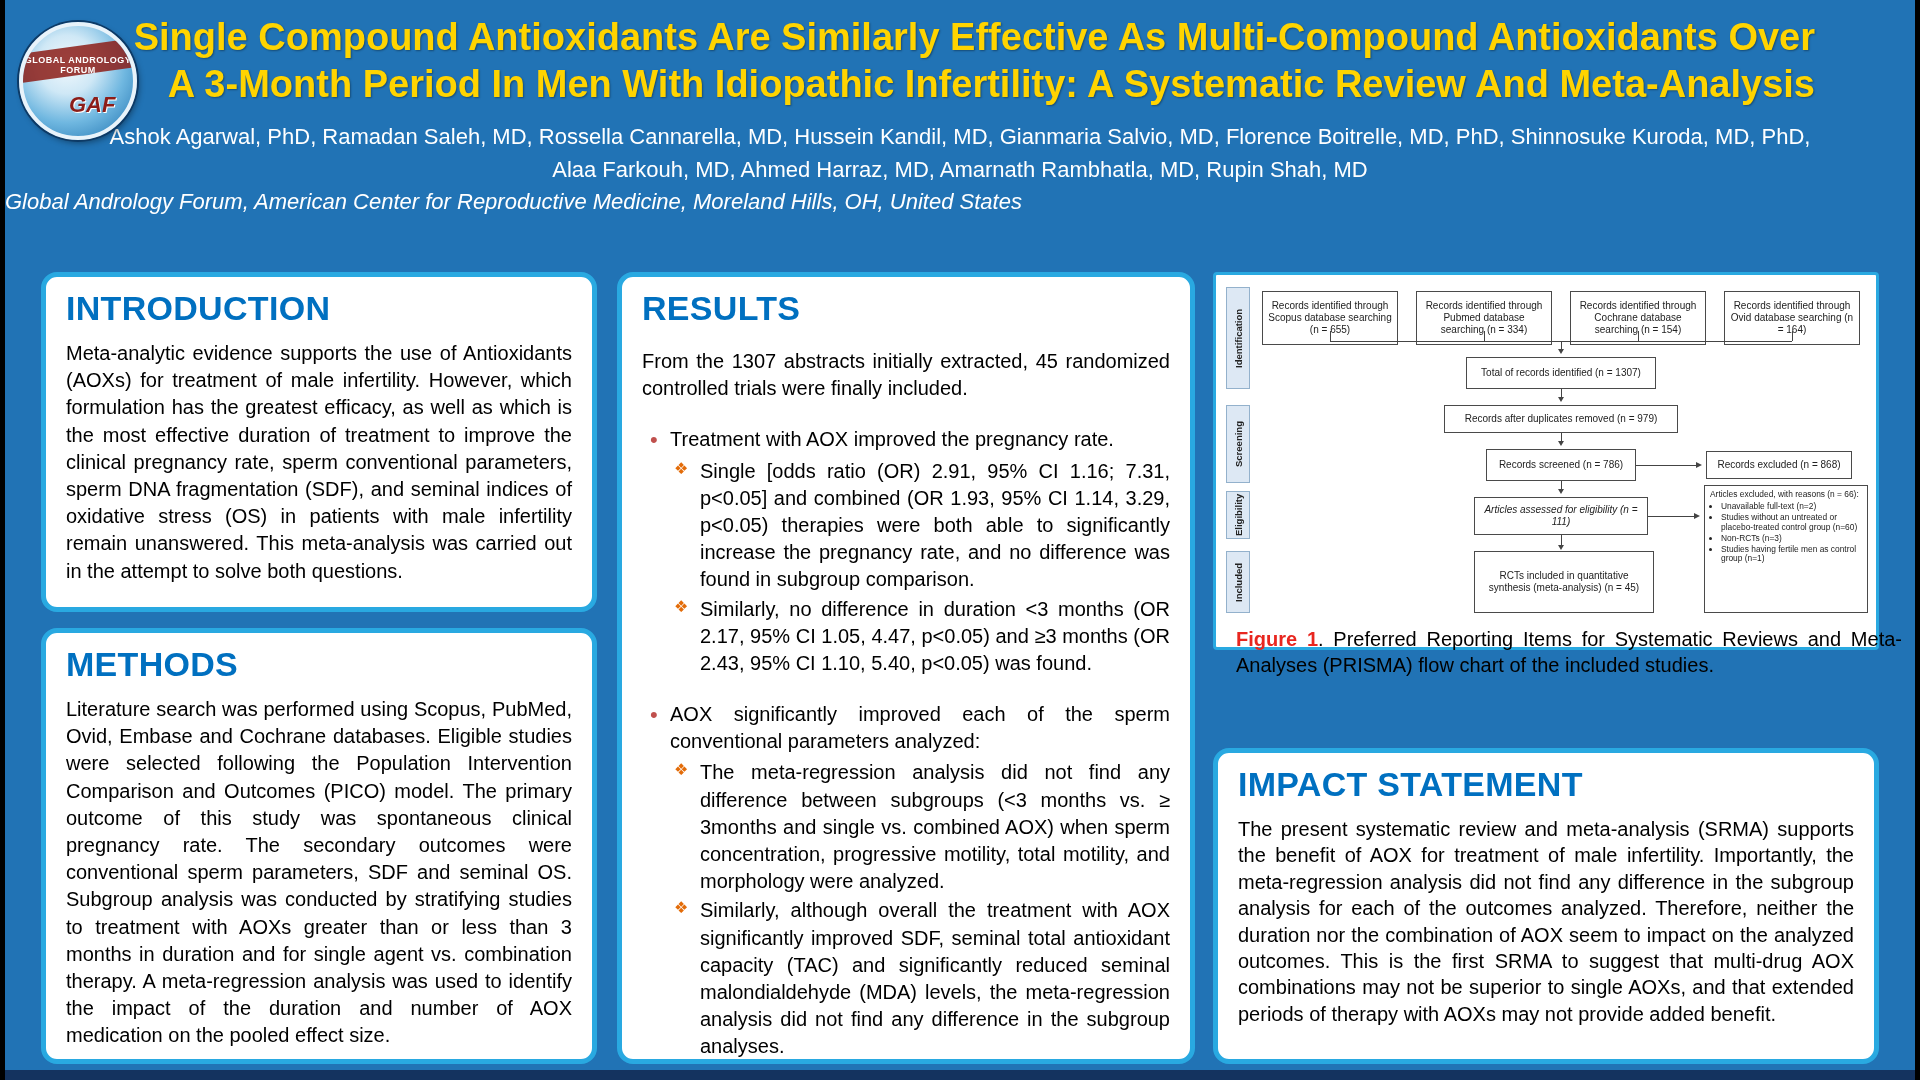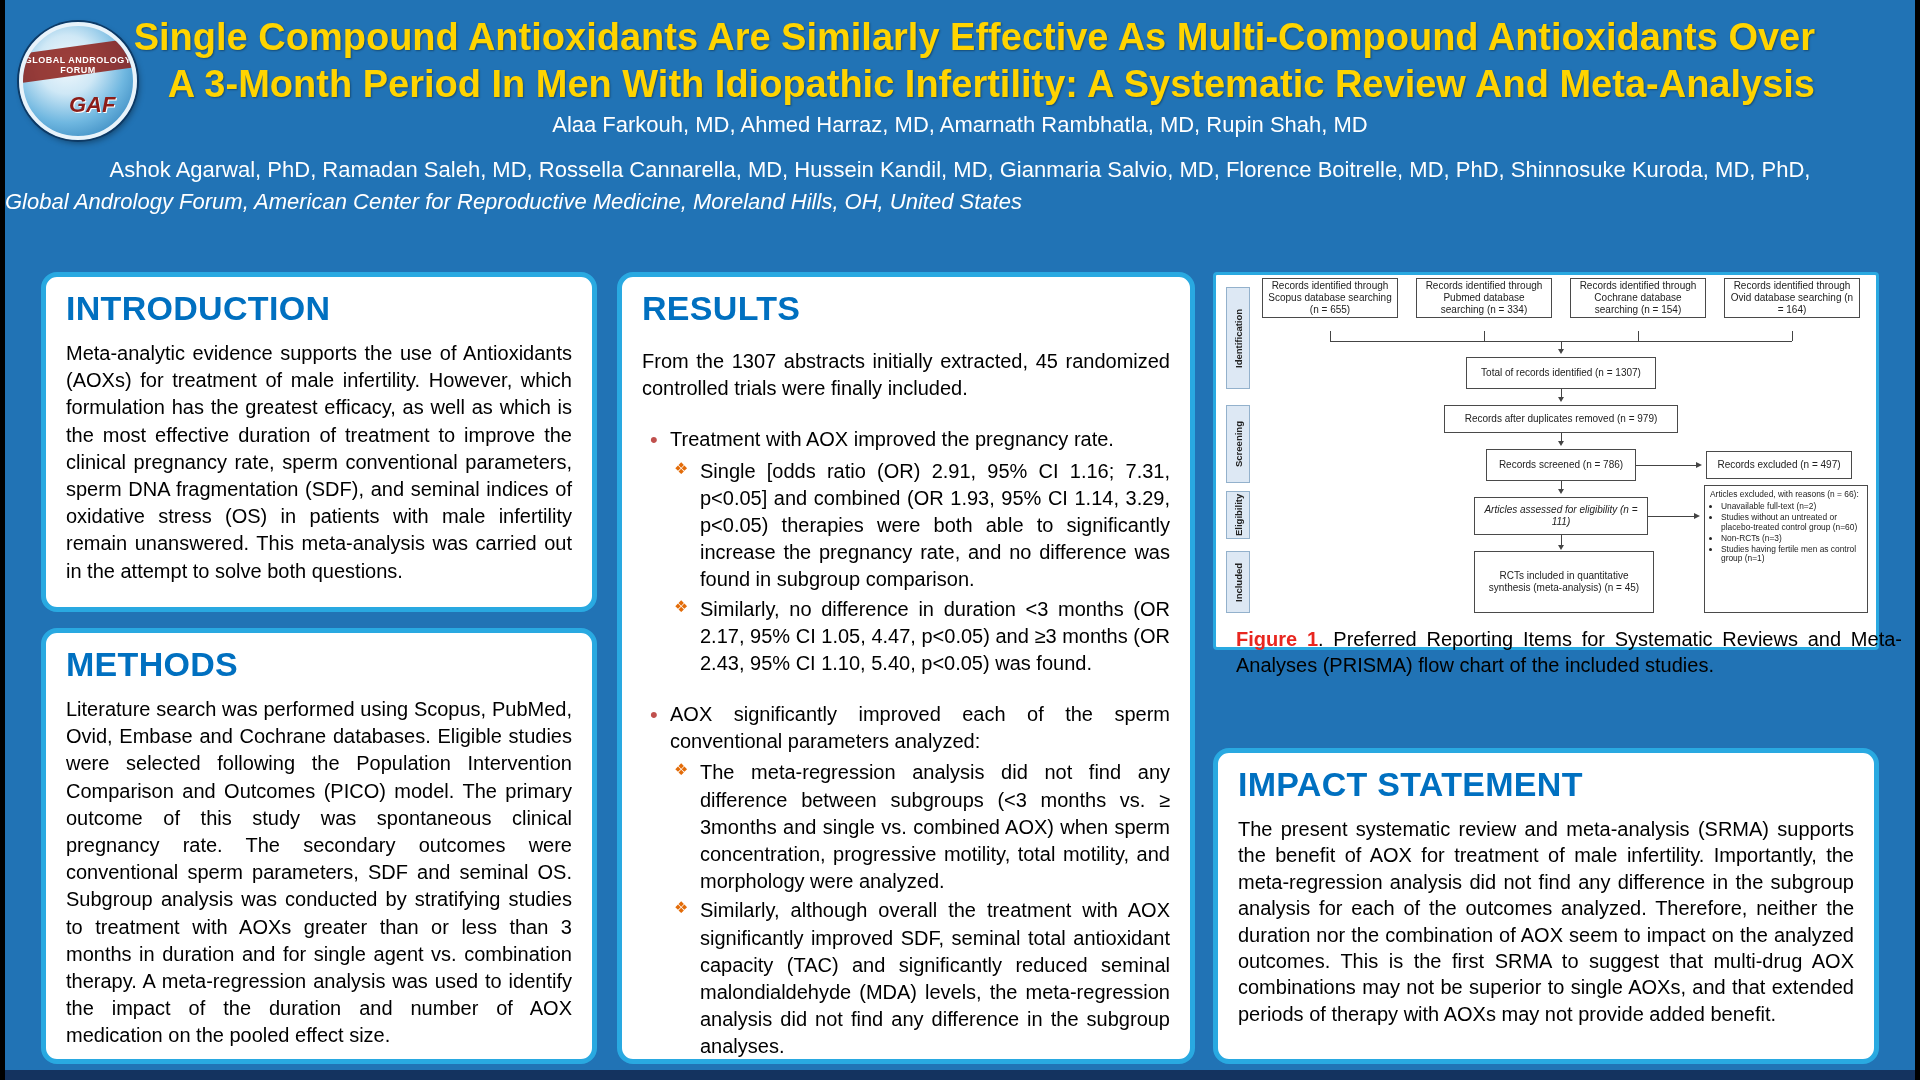"Alaa Farkouh, MD, Ahmed Harraz," div.authors { order: before "Ashok Agarwal, PhD, Ramadan Saleh," -> after "Ashok Agarwal, PhD, Ramadan Saleh," }
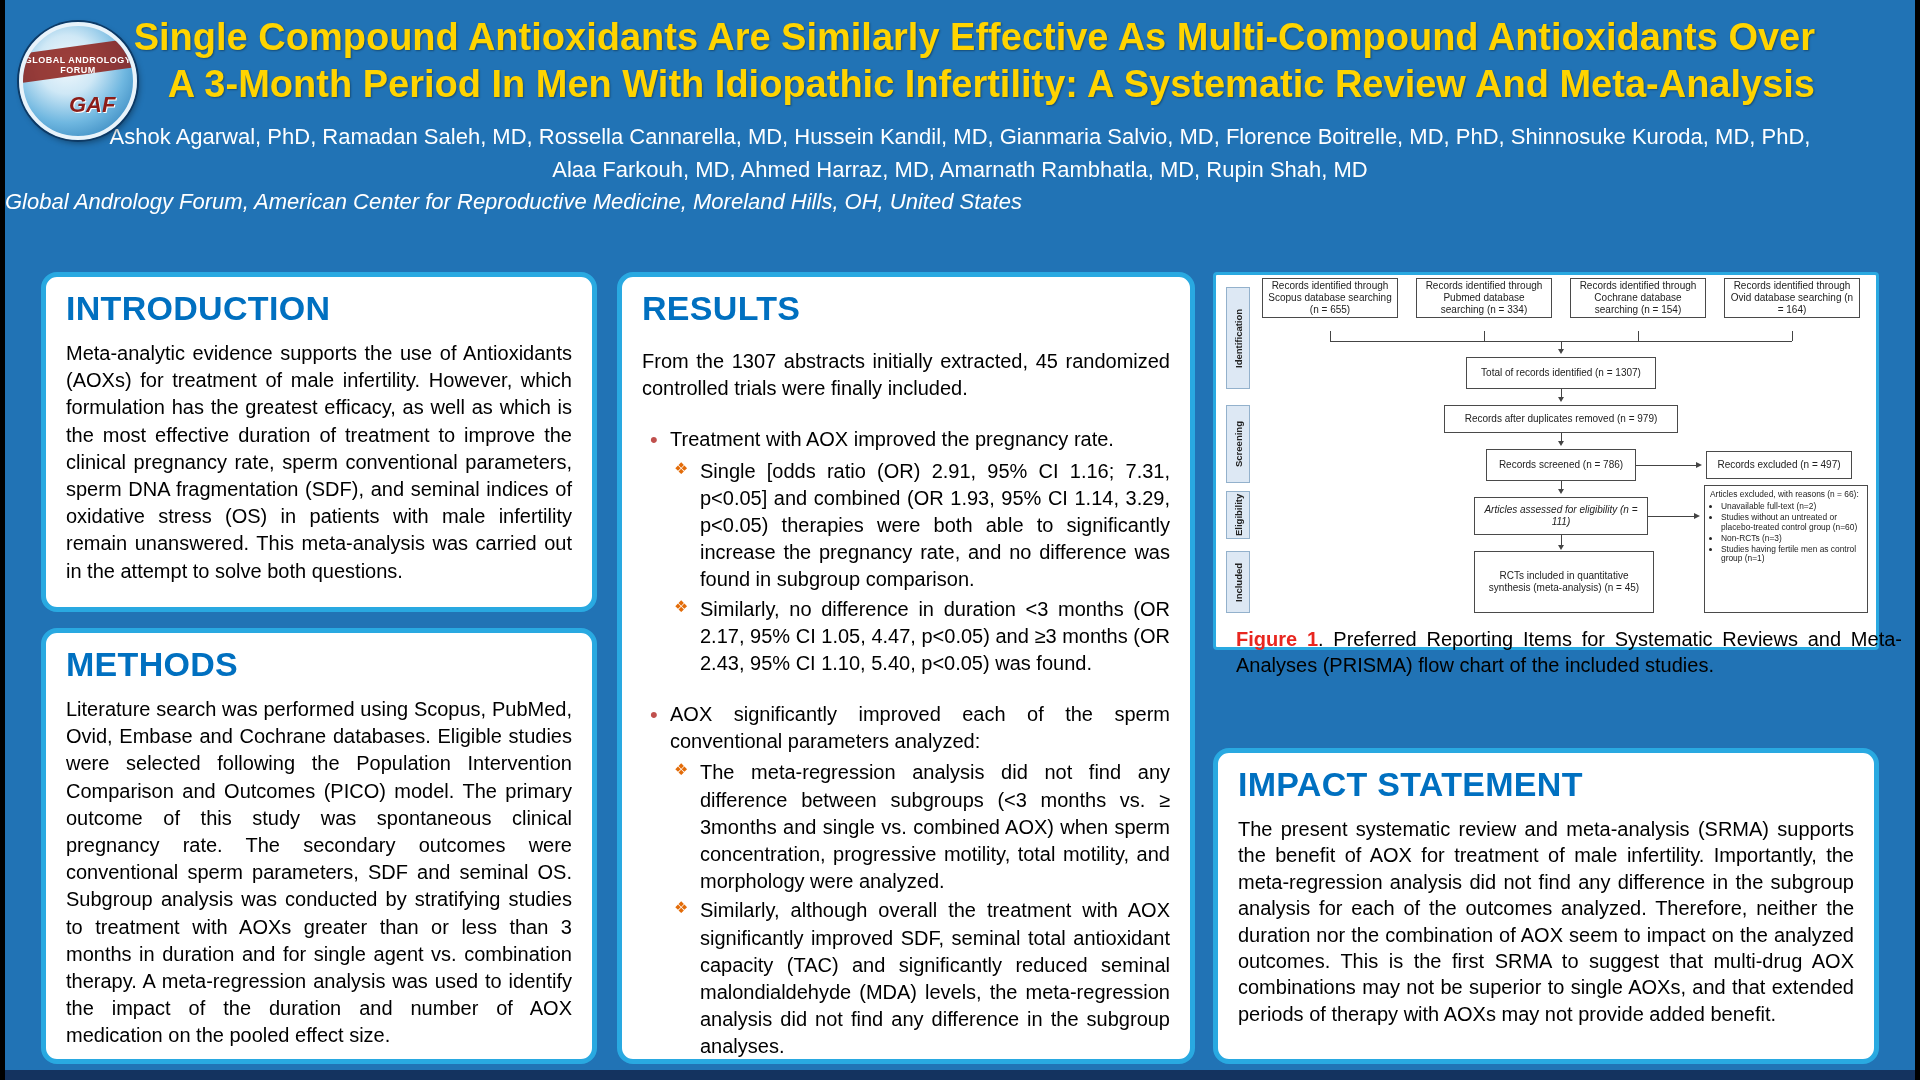"Records identified through Scopus" .src { height: 40px -> 54px; top: 3px -> 16px }
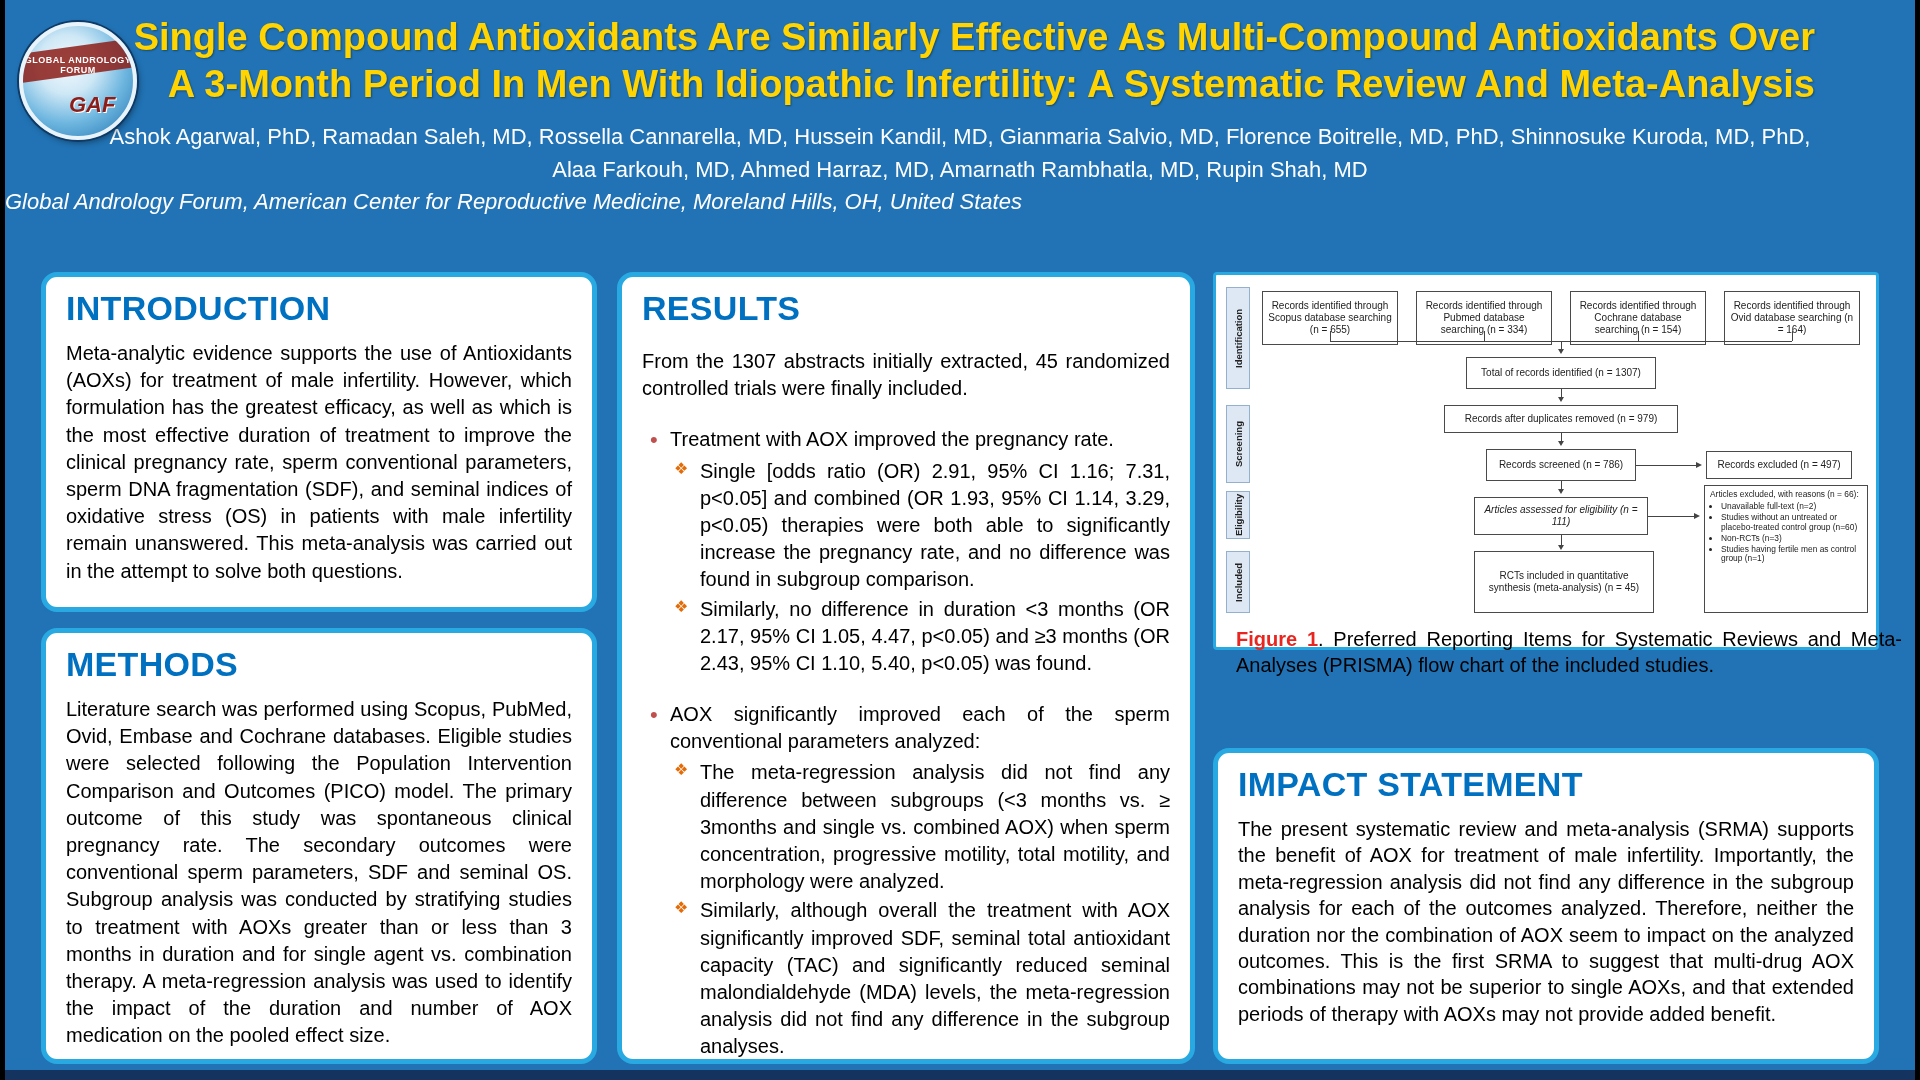"Records excluded (n = 497)" div.fc-box { text: 497 -> 868 }
